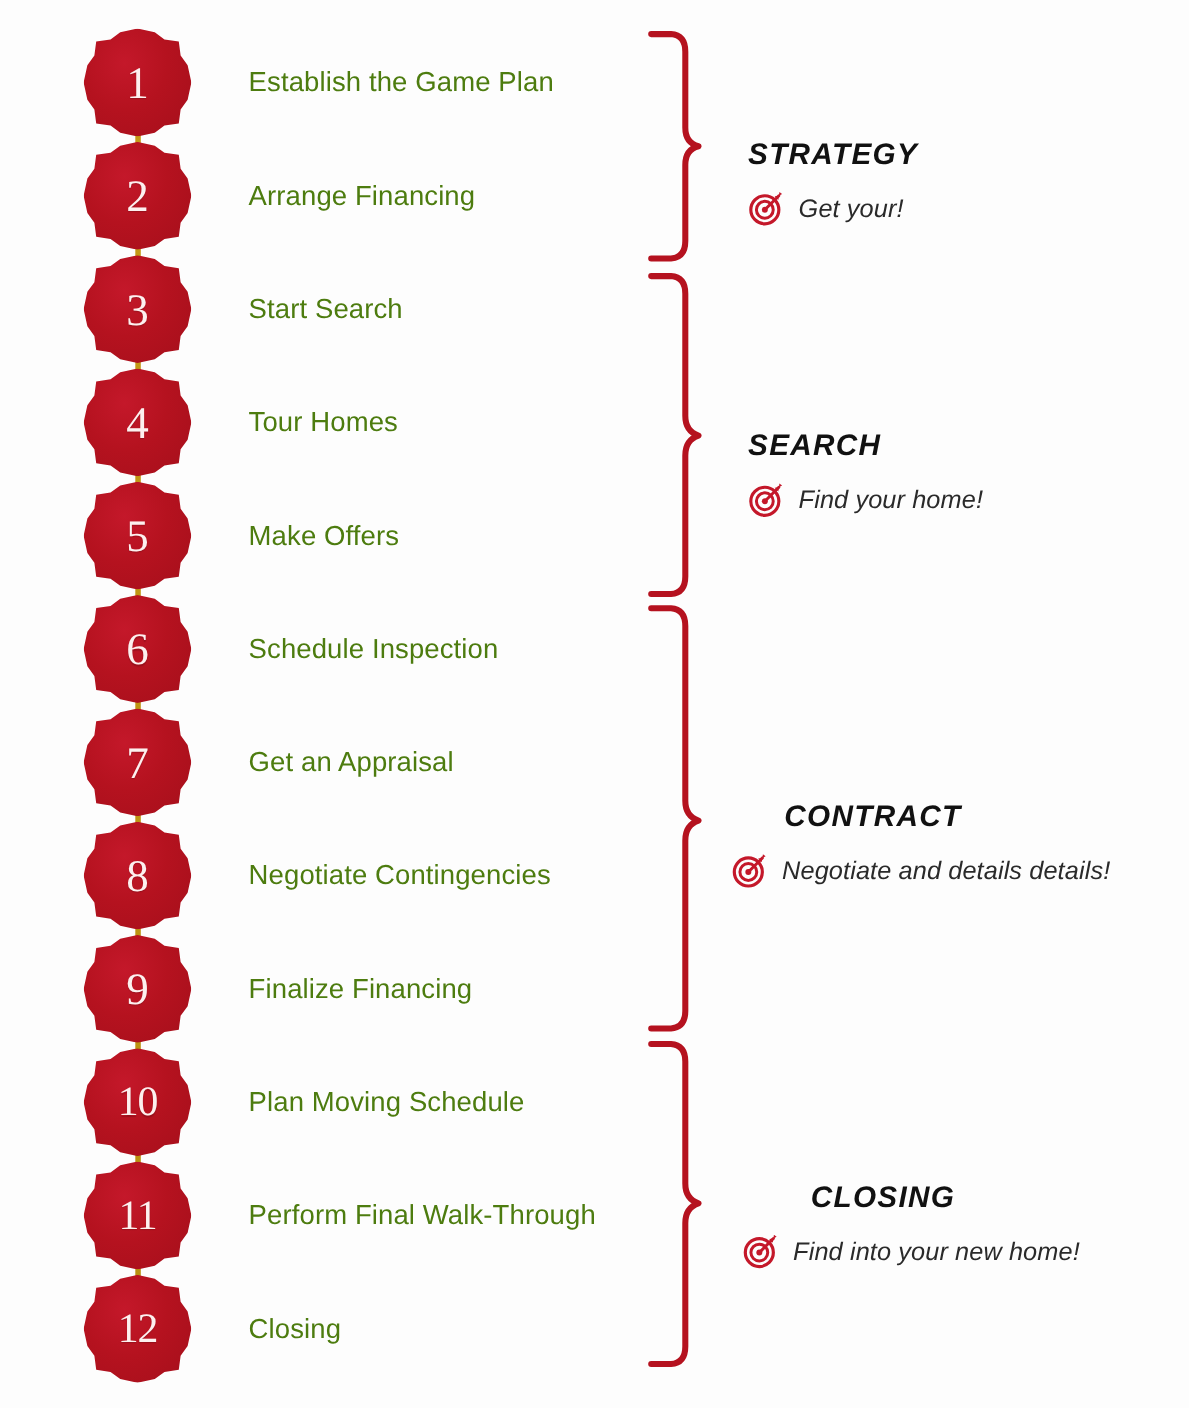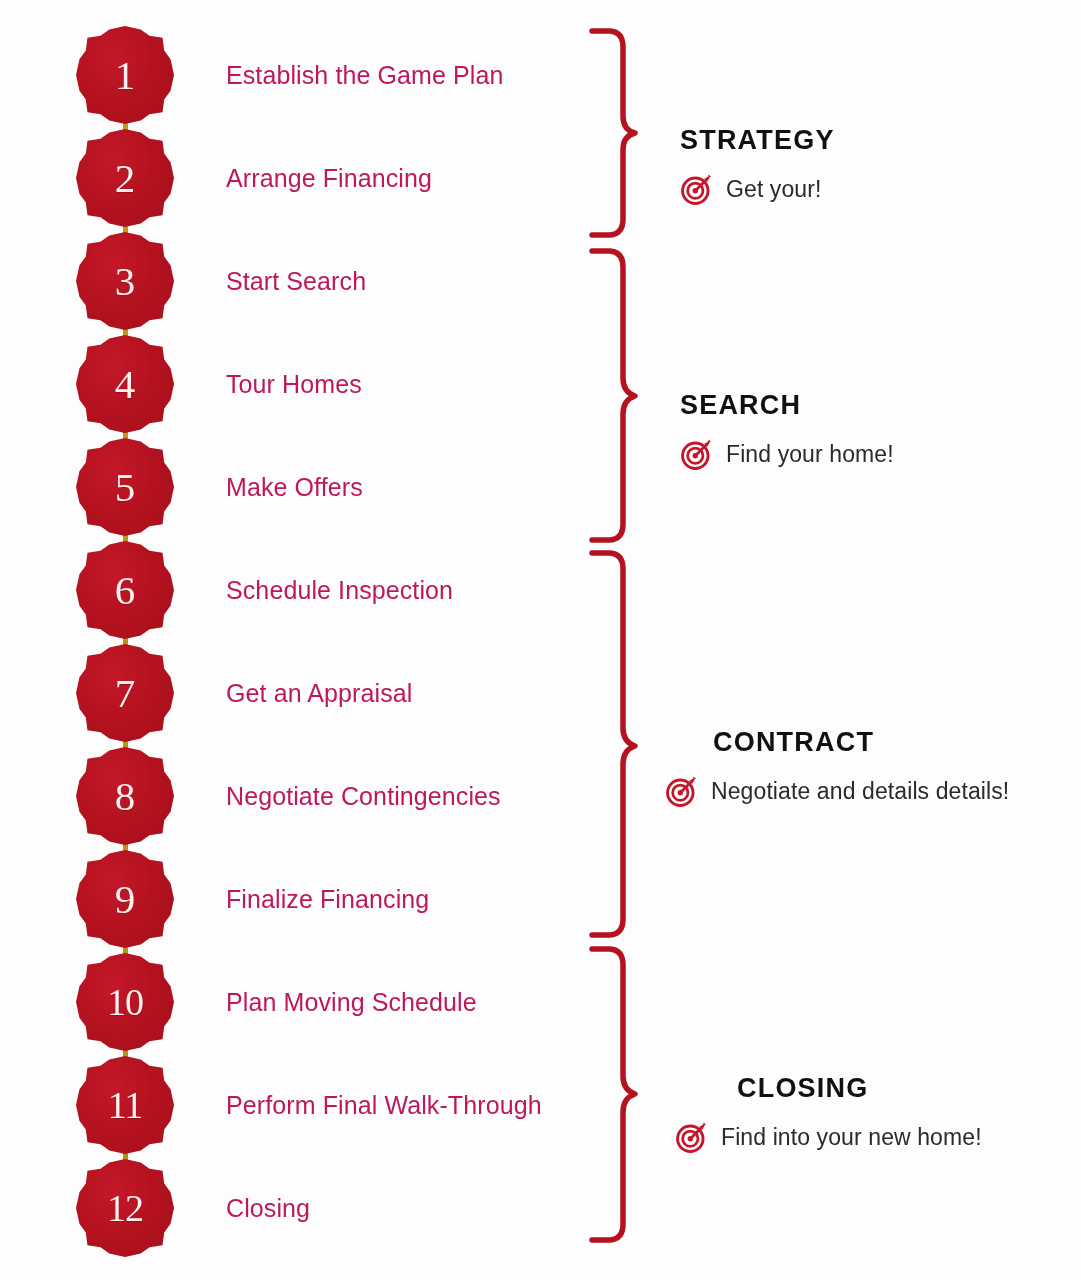"Establish the Game Plan" .step-label { color: #be185d -> #4d7c0f }
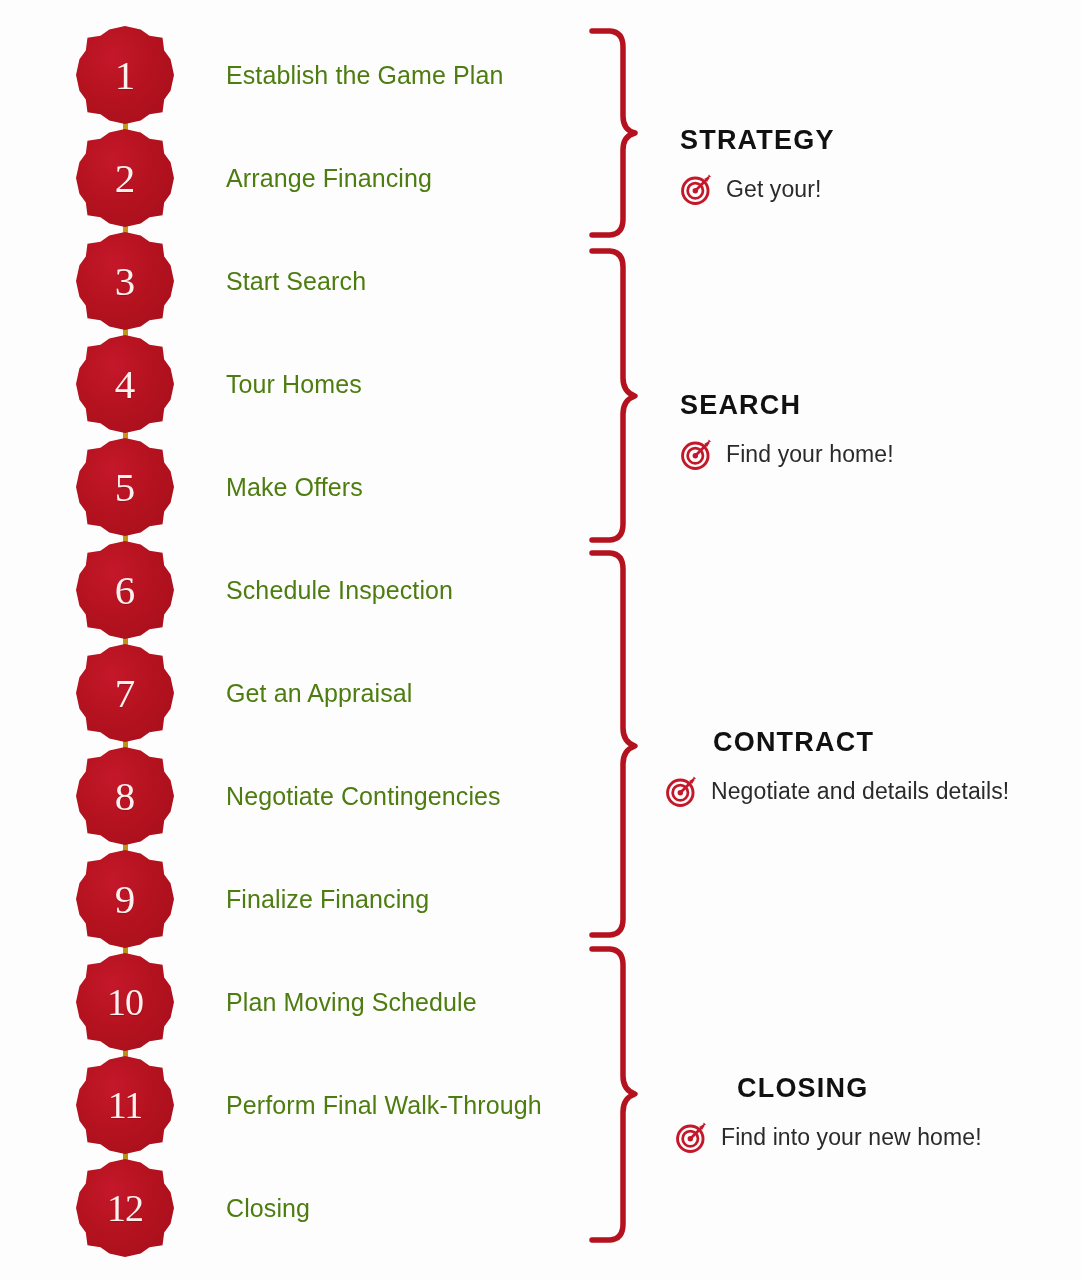"STRATEGY" .phase-block { font-style: none -> italic }
